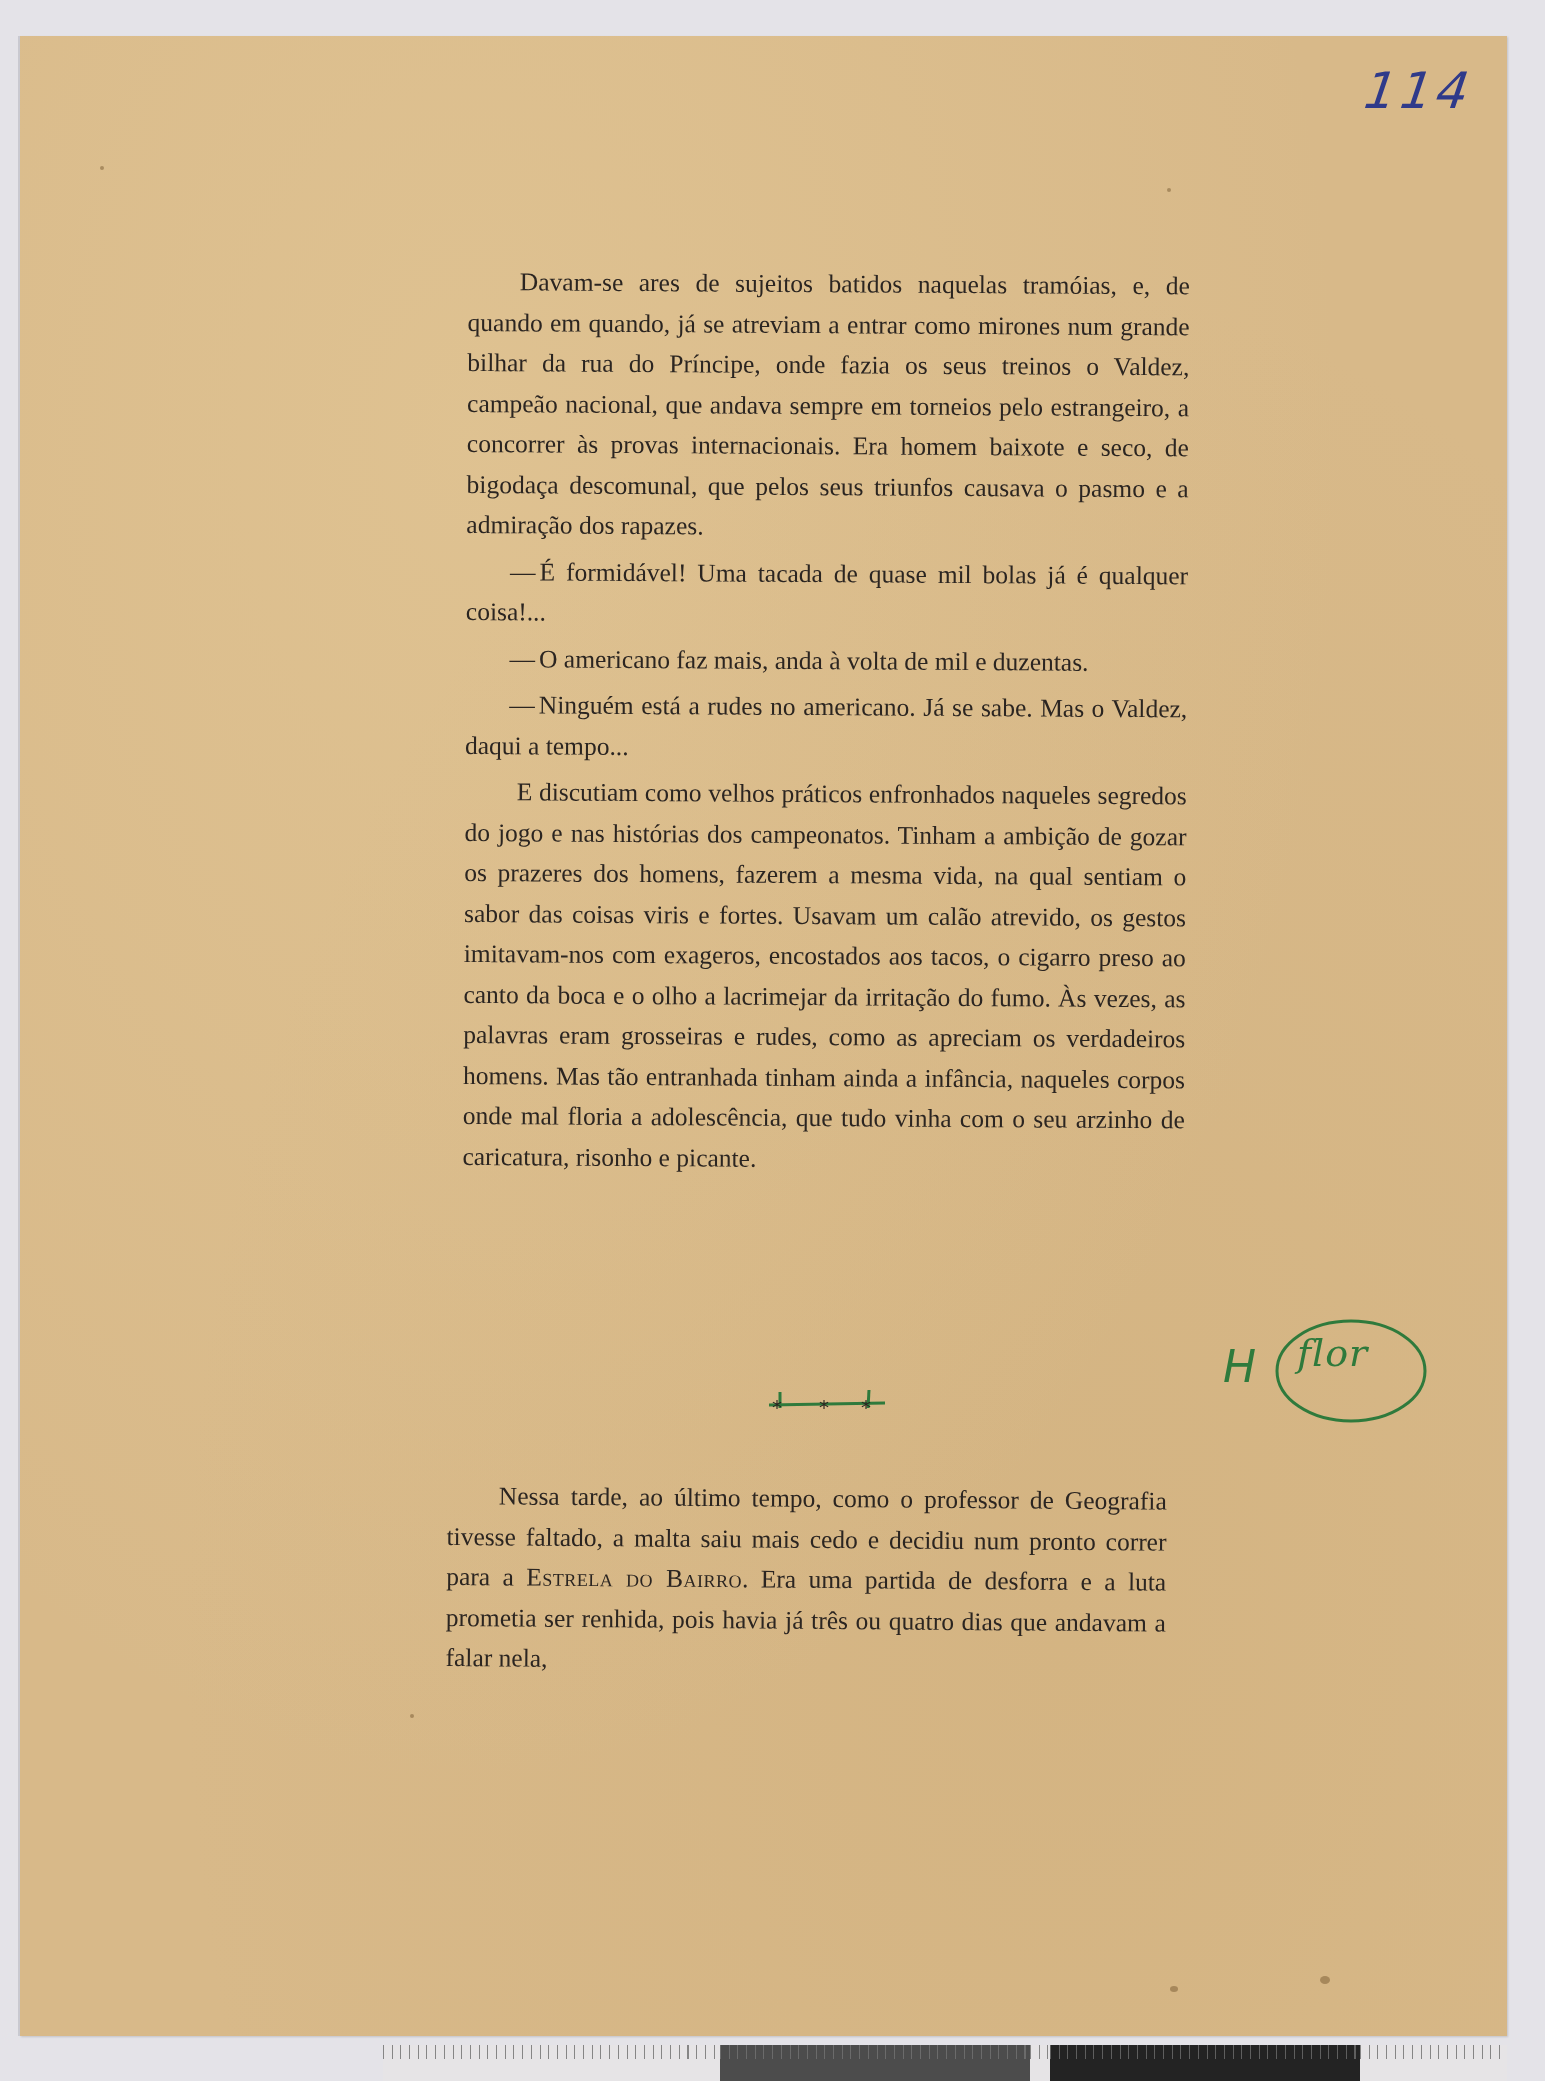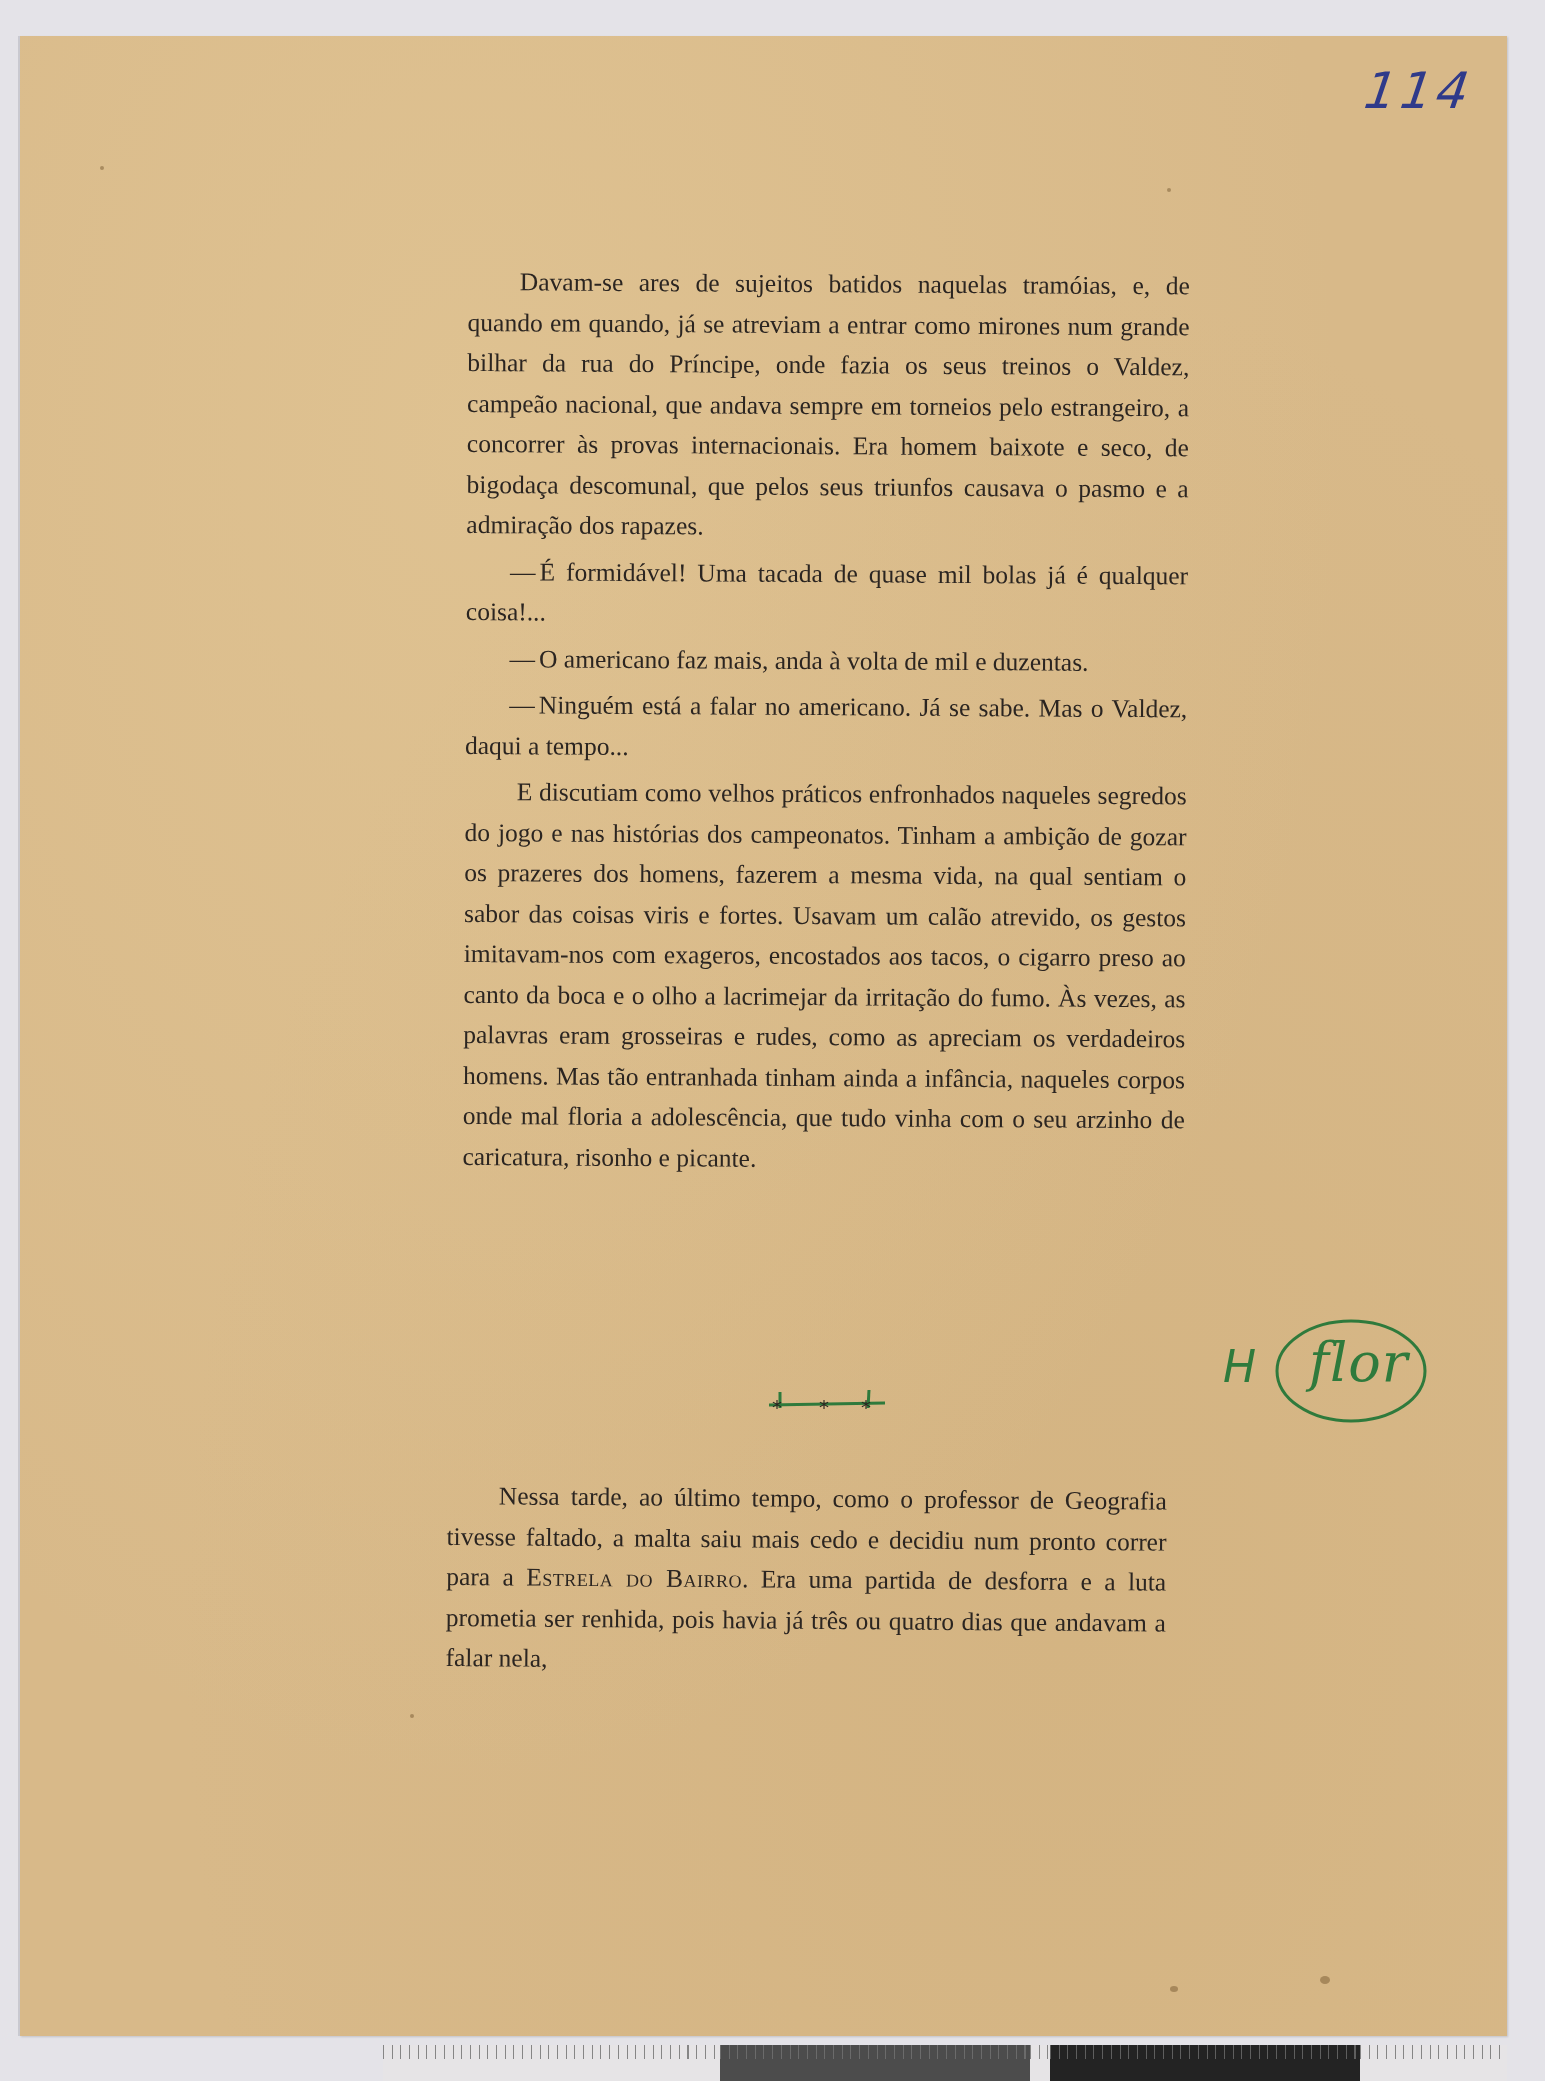"Ninguém está a falar no" span { text: falar -> rudes }
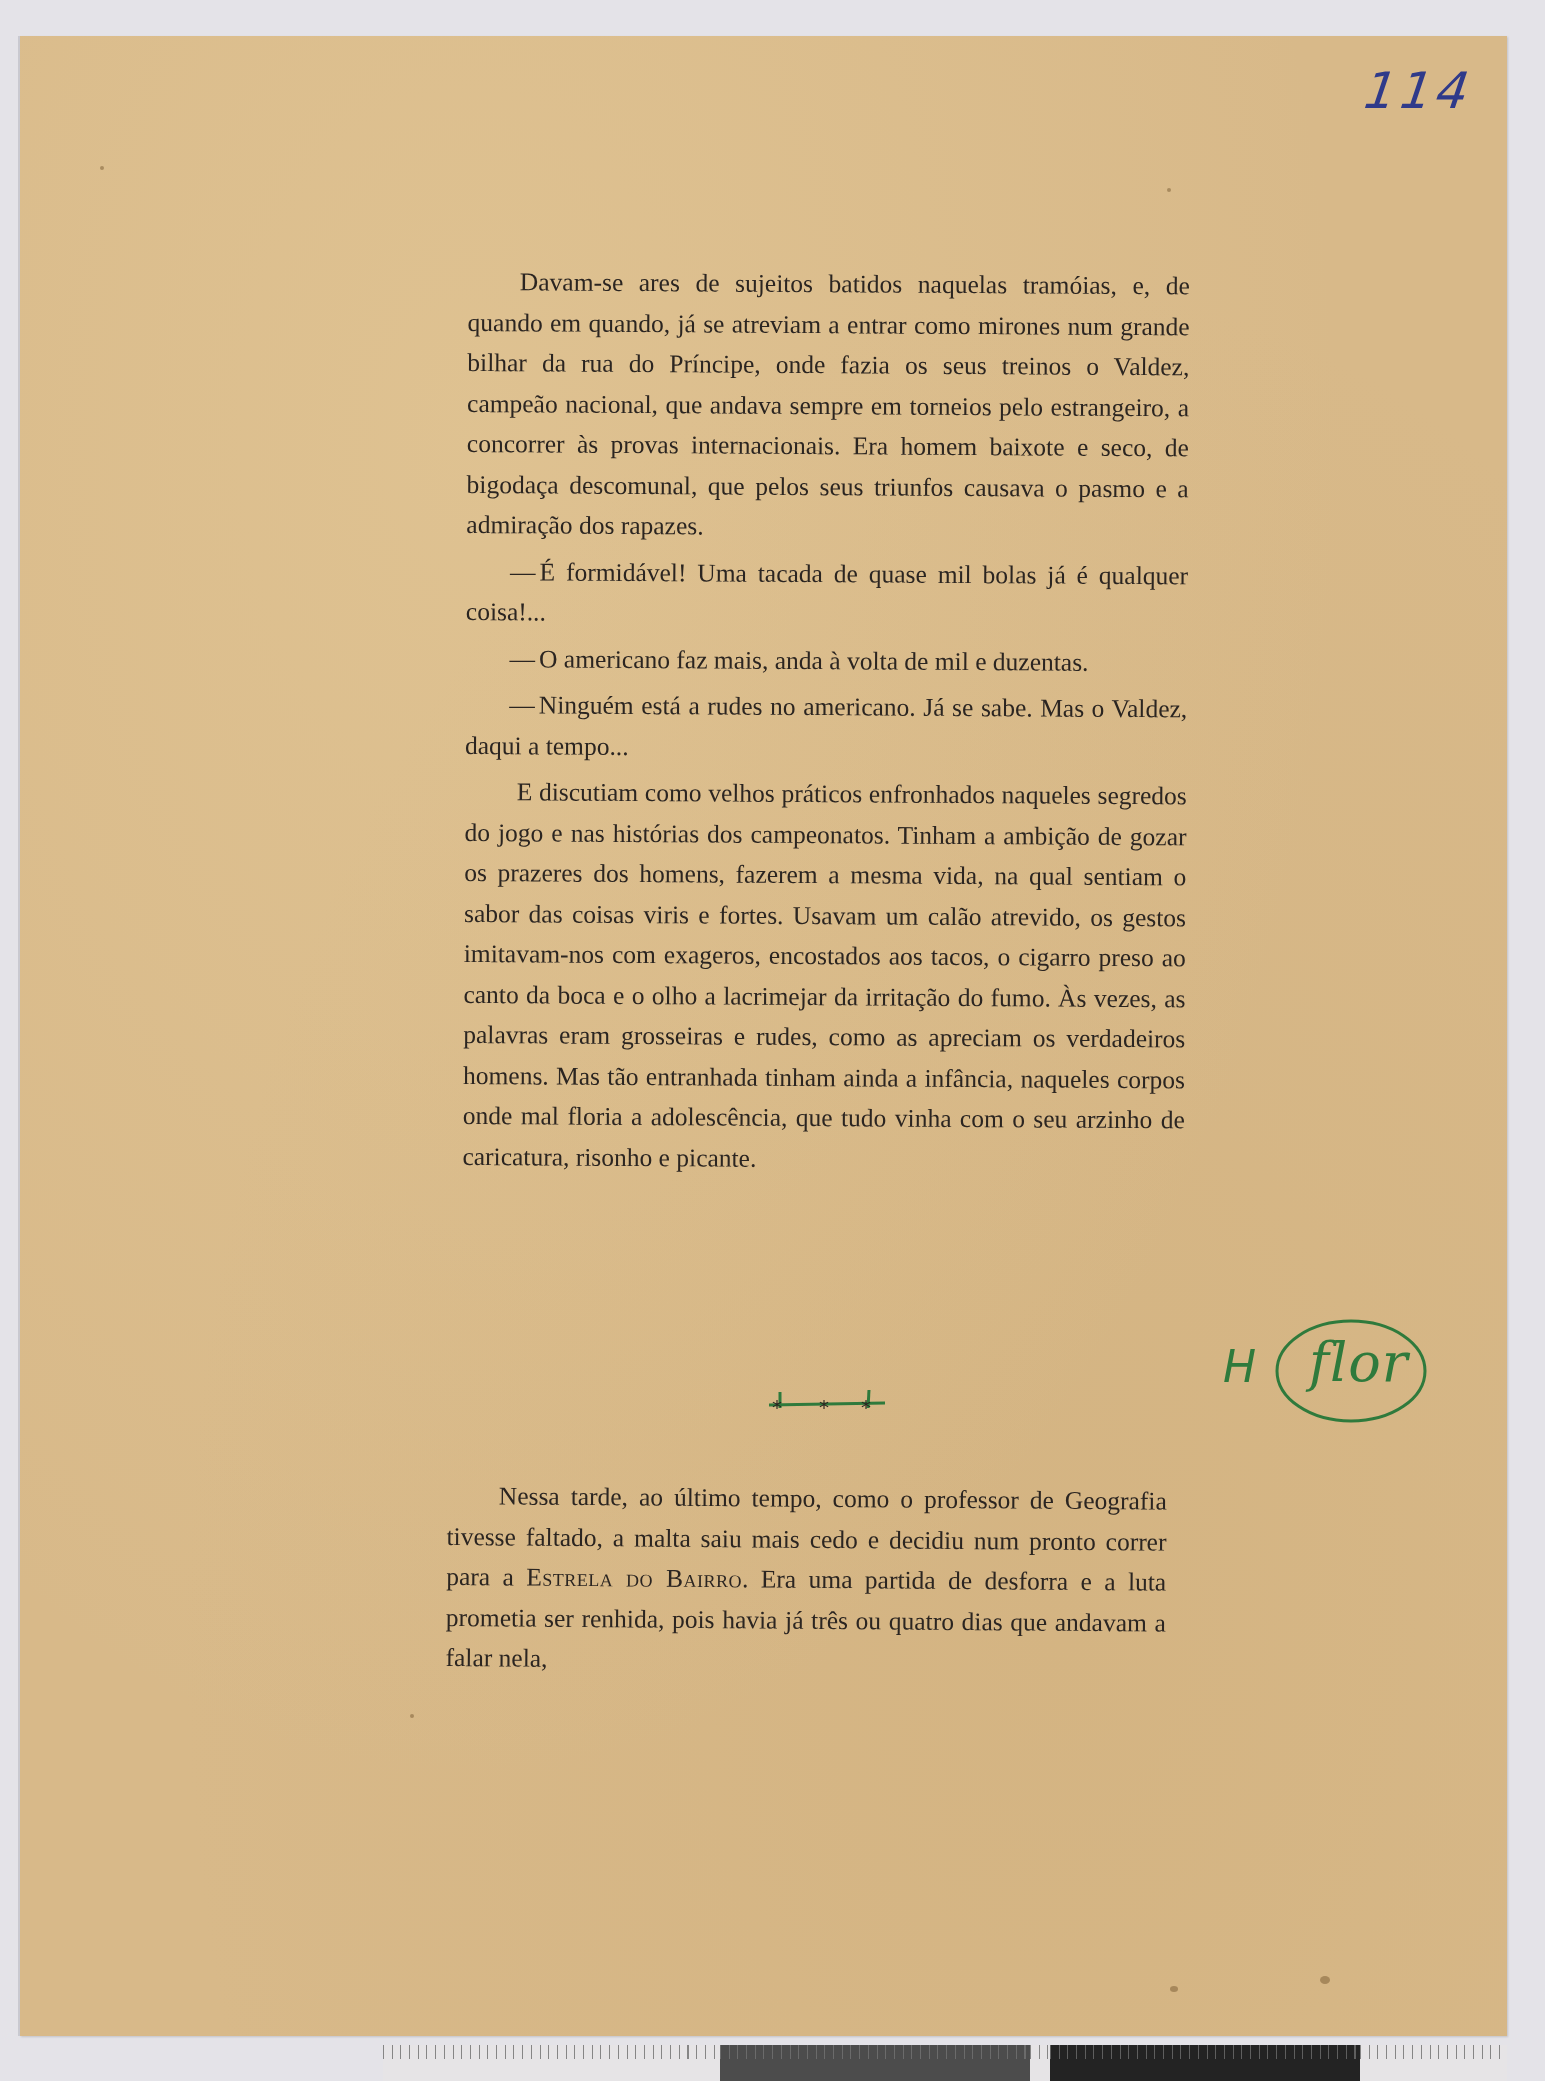"flor" .margin-note .word { font-size: 54px -> 38px; left: 94px -> 82px }
